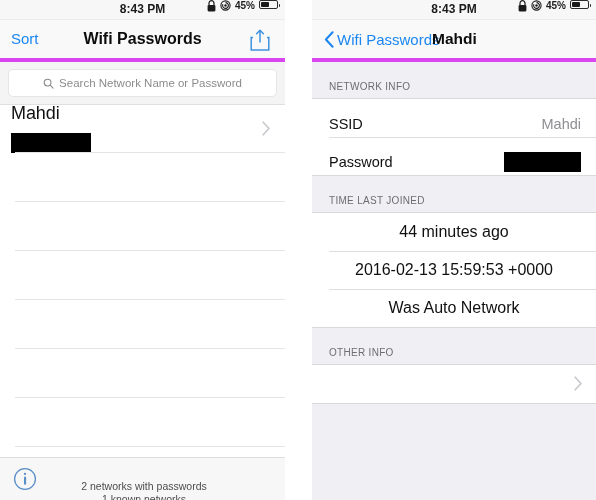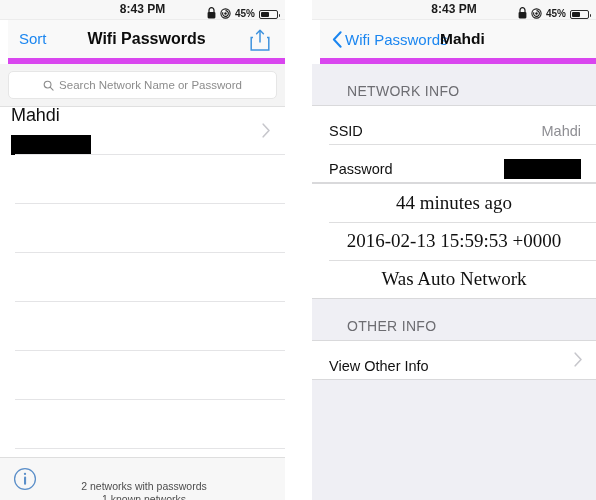"45%" .sb-right { align-items: flex-end -> flex-start }
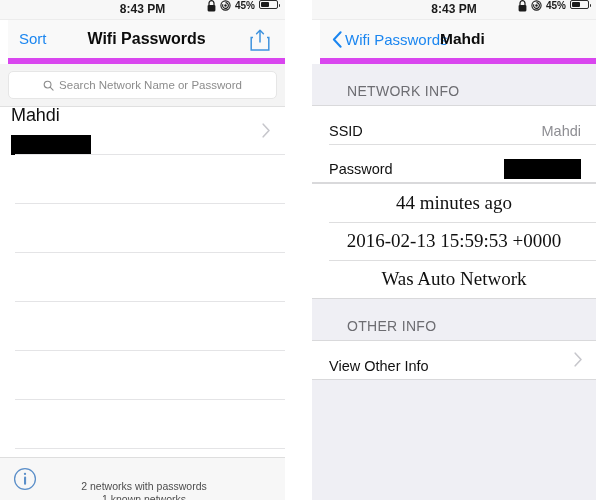"Sort" .navbar { border-bottom: 6px solid #d946ef -> 4px solid #d946ef; margin-left: 8px -> none }
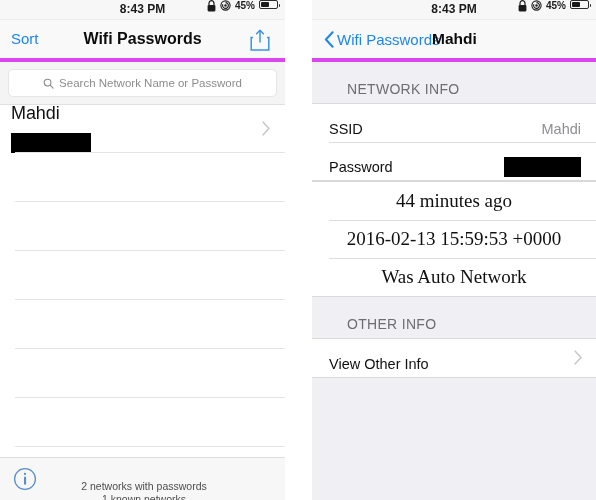"NETWORK INFO" .sec-header { font-size: 14px -> 10px; padding: 19px 0 6px 35px -> 19px 0 6px 17px }
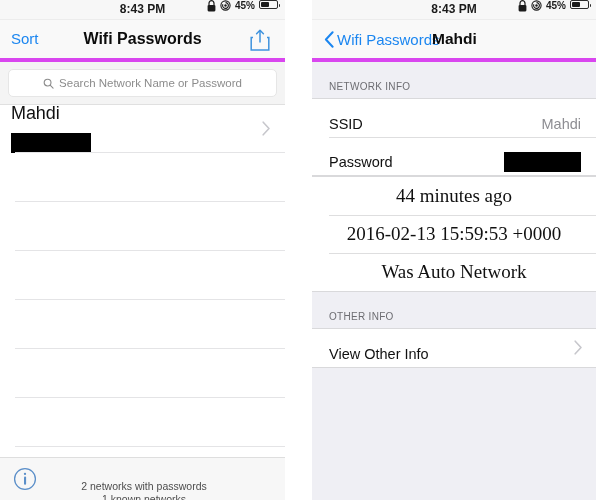"TIME LAST JOINED" div.sec-header { html: none -> <div>TIME LAST JOINED</div> }
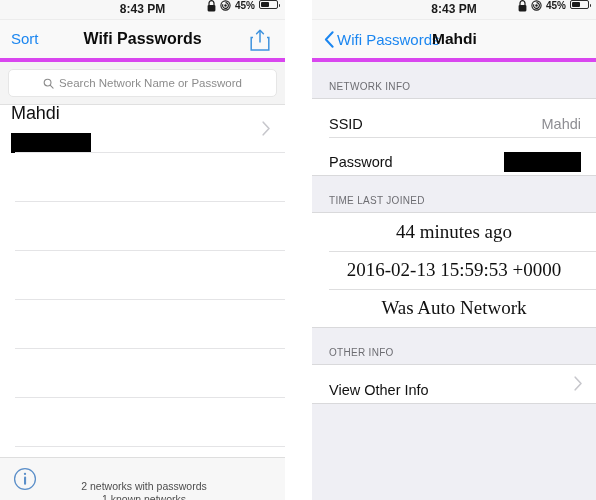"44 minutes ago" .cell-center .cell-label { font-family: Liberation Serif, serif -> none; font-size: 19px -> 16px }
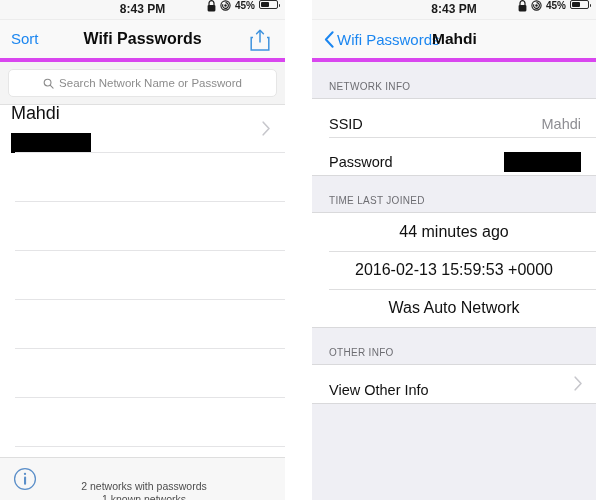"View Other Info" span.cell-label { html: <span>View Other Info</span> -> none }
